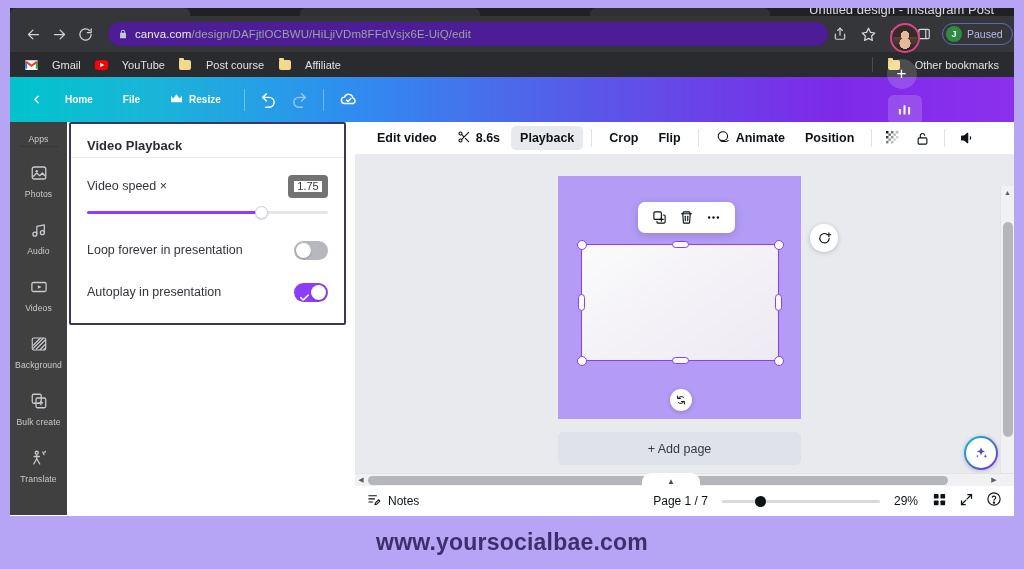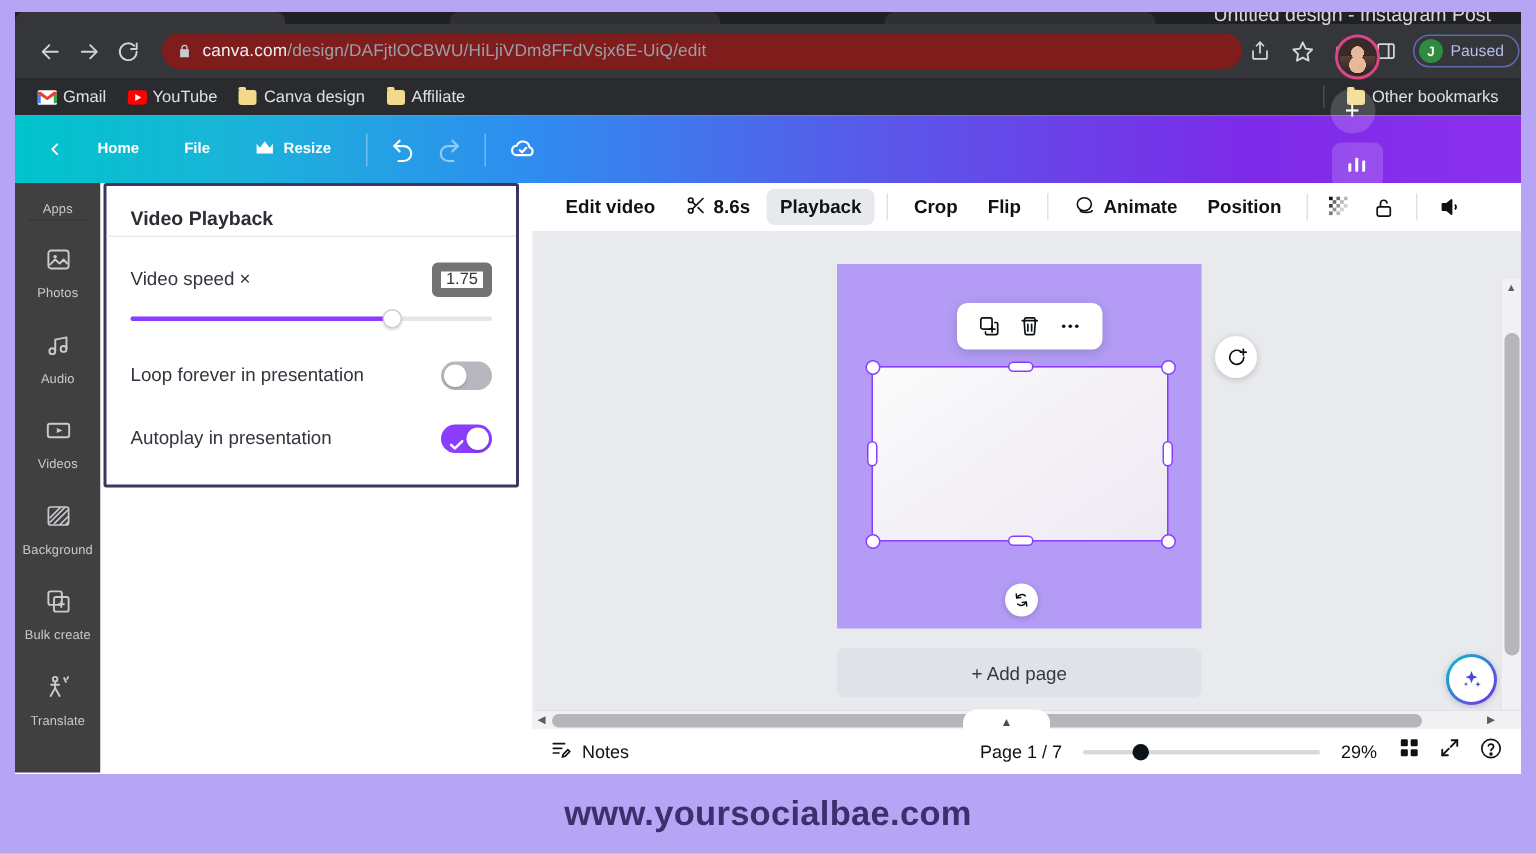"canva.com/design/DAFjtlOCBWU/HiLjiVDm8FF" .omnibox { background: #7f1d1d -> #4c1d95 }
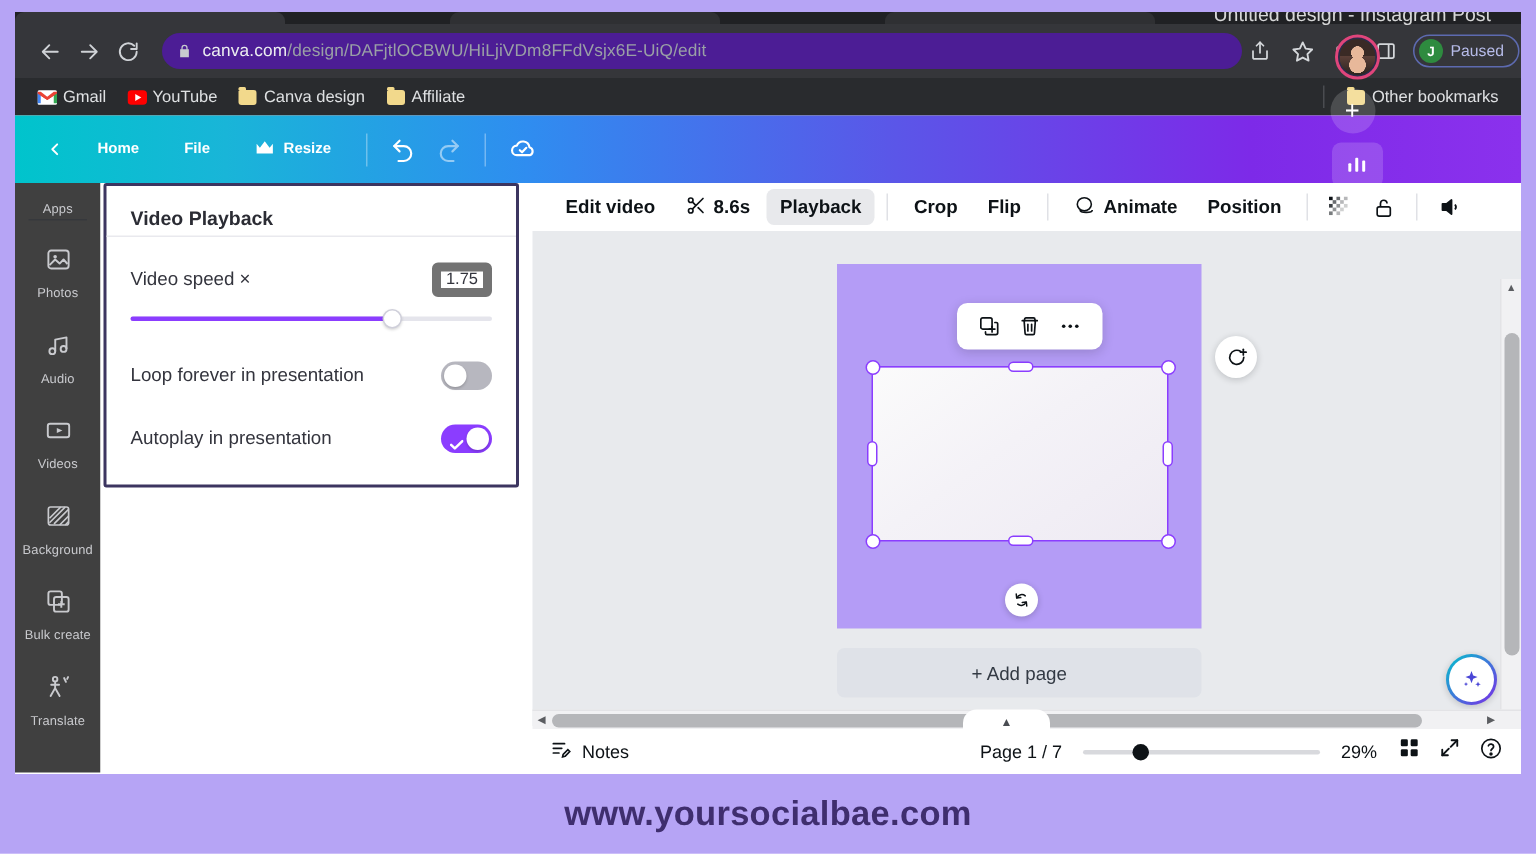"Gmail" .bm { gap: 4px -> 14px }
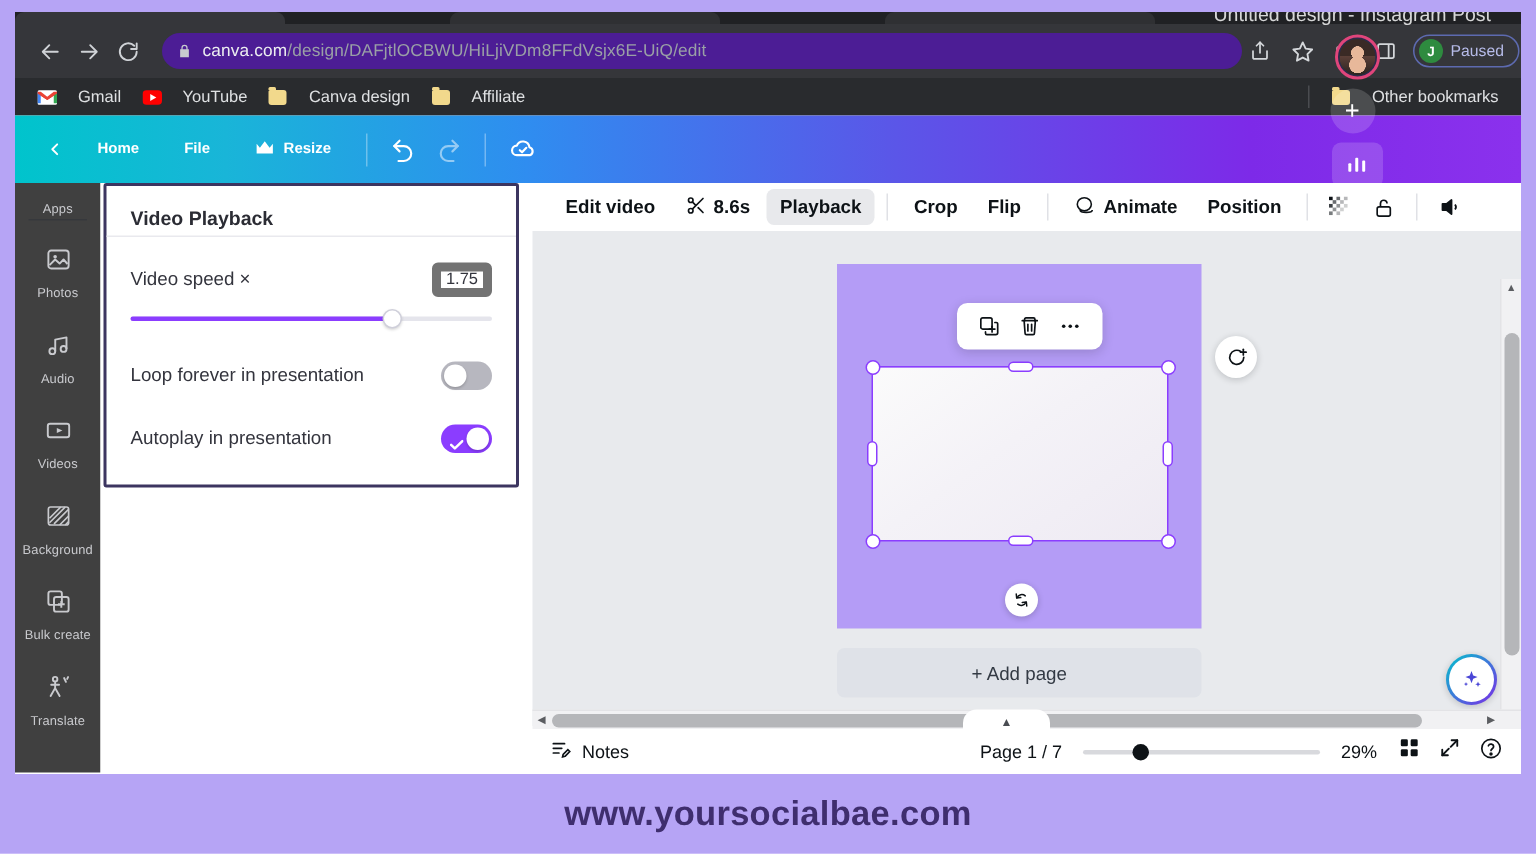"Canva design" span { text: Canva design -> Post course }
